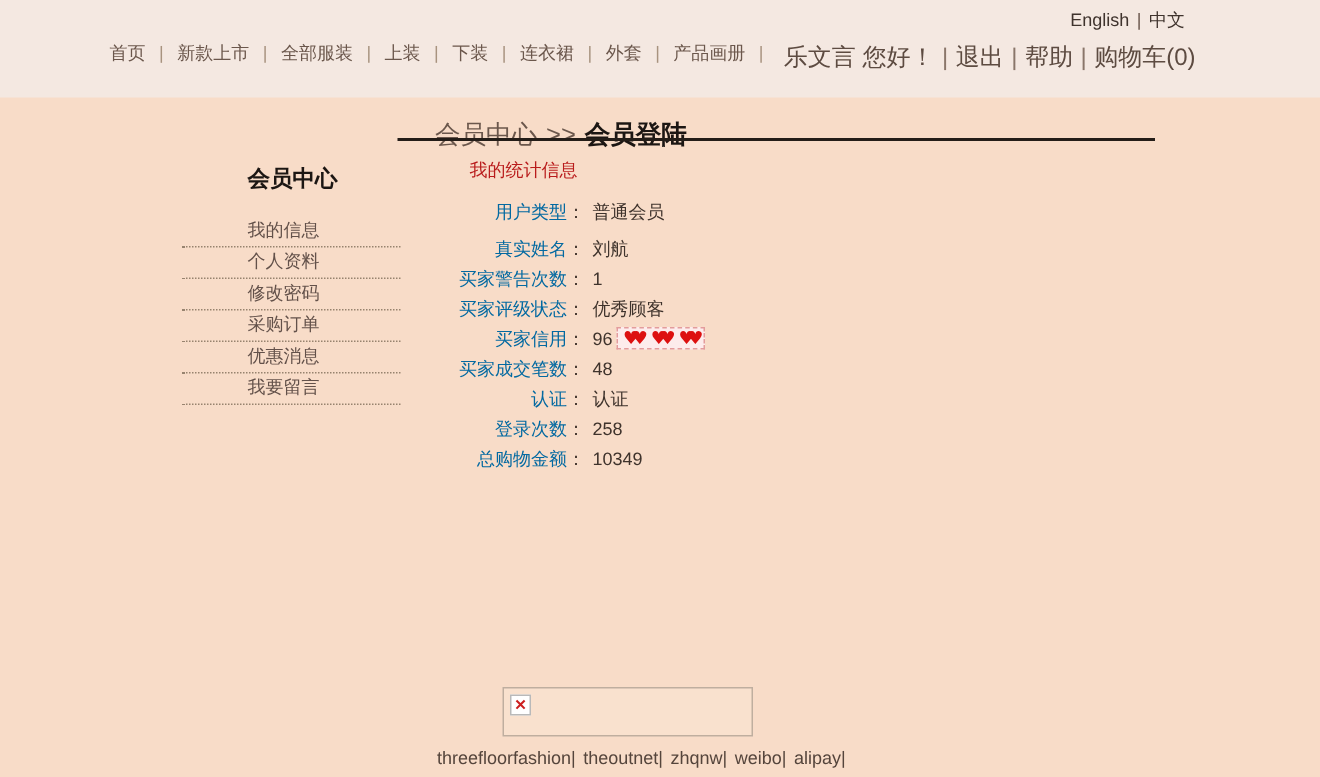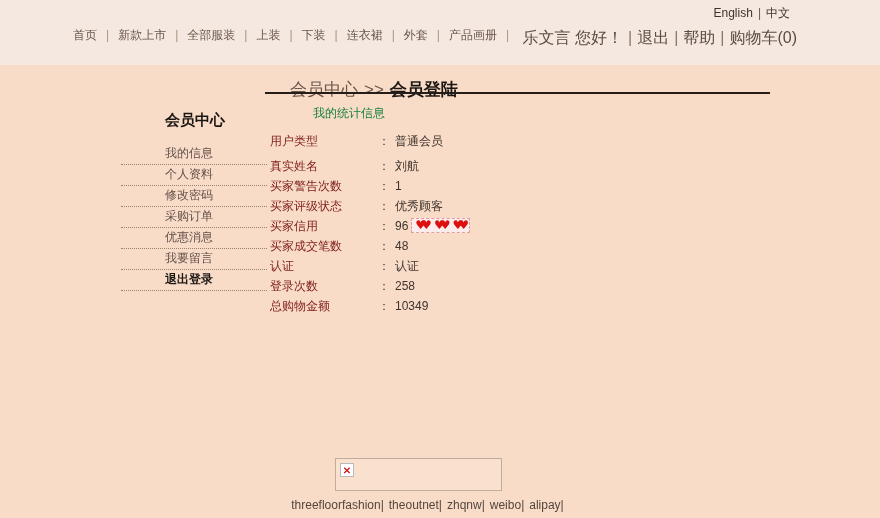"我的统计信息" .stats-title { color: #15803d -> #b91c1c }
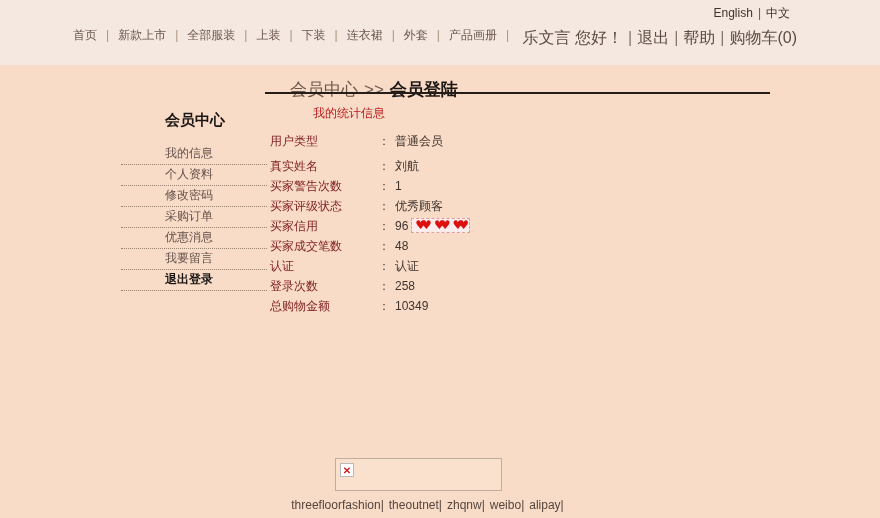"用户类型" .stat-label { color: #7f1d1d -> #0369a1; text-align: left -> right }
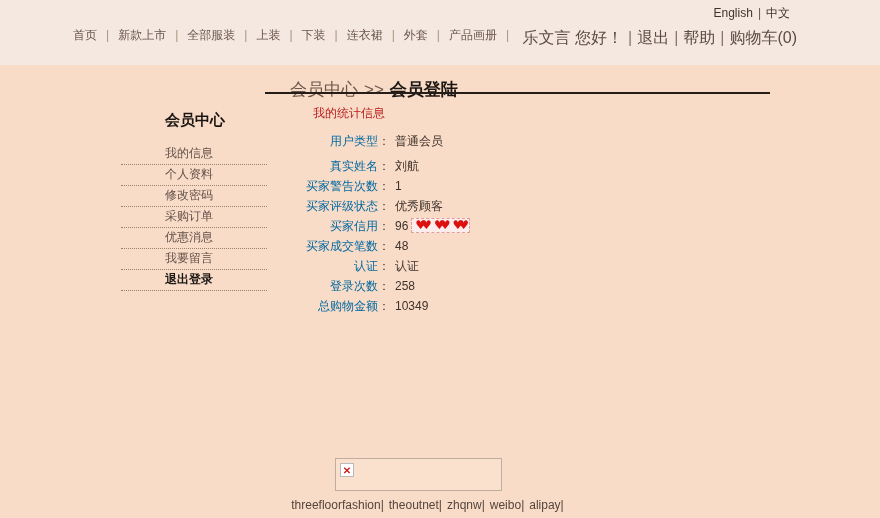"退出登录" div.sidebar-item { html: <div>退出登录</div> -> none }
